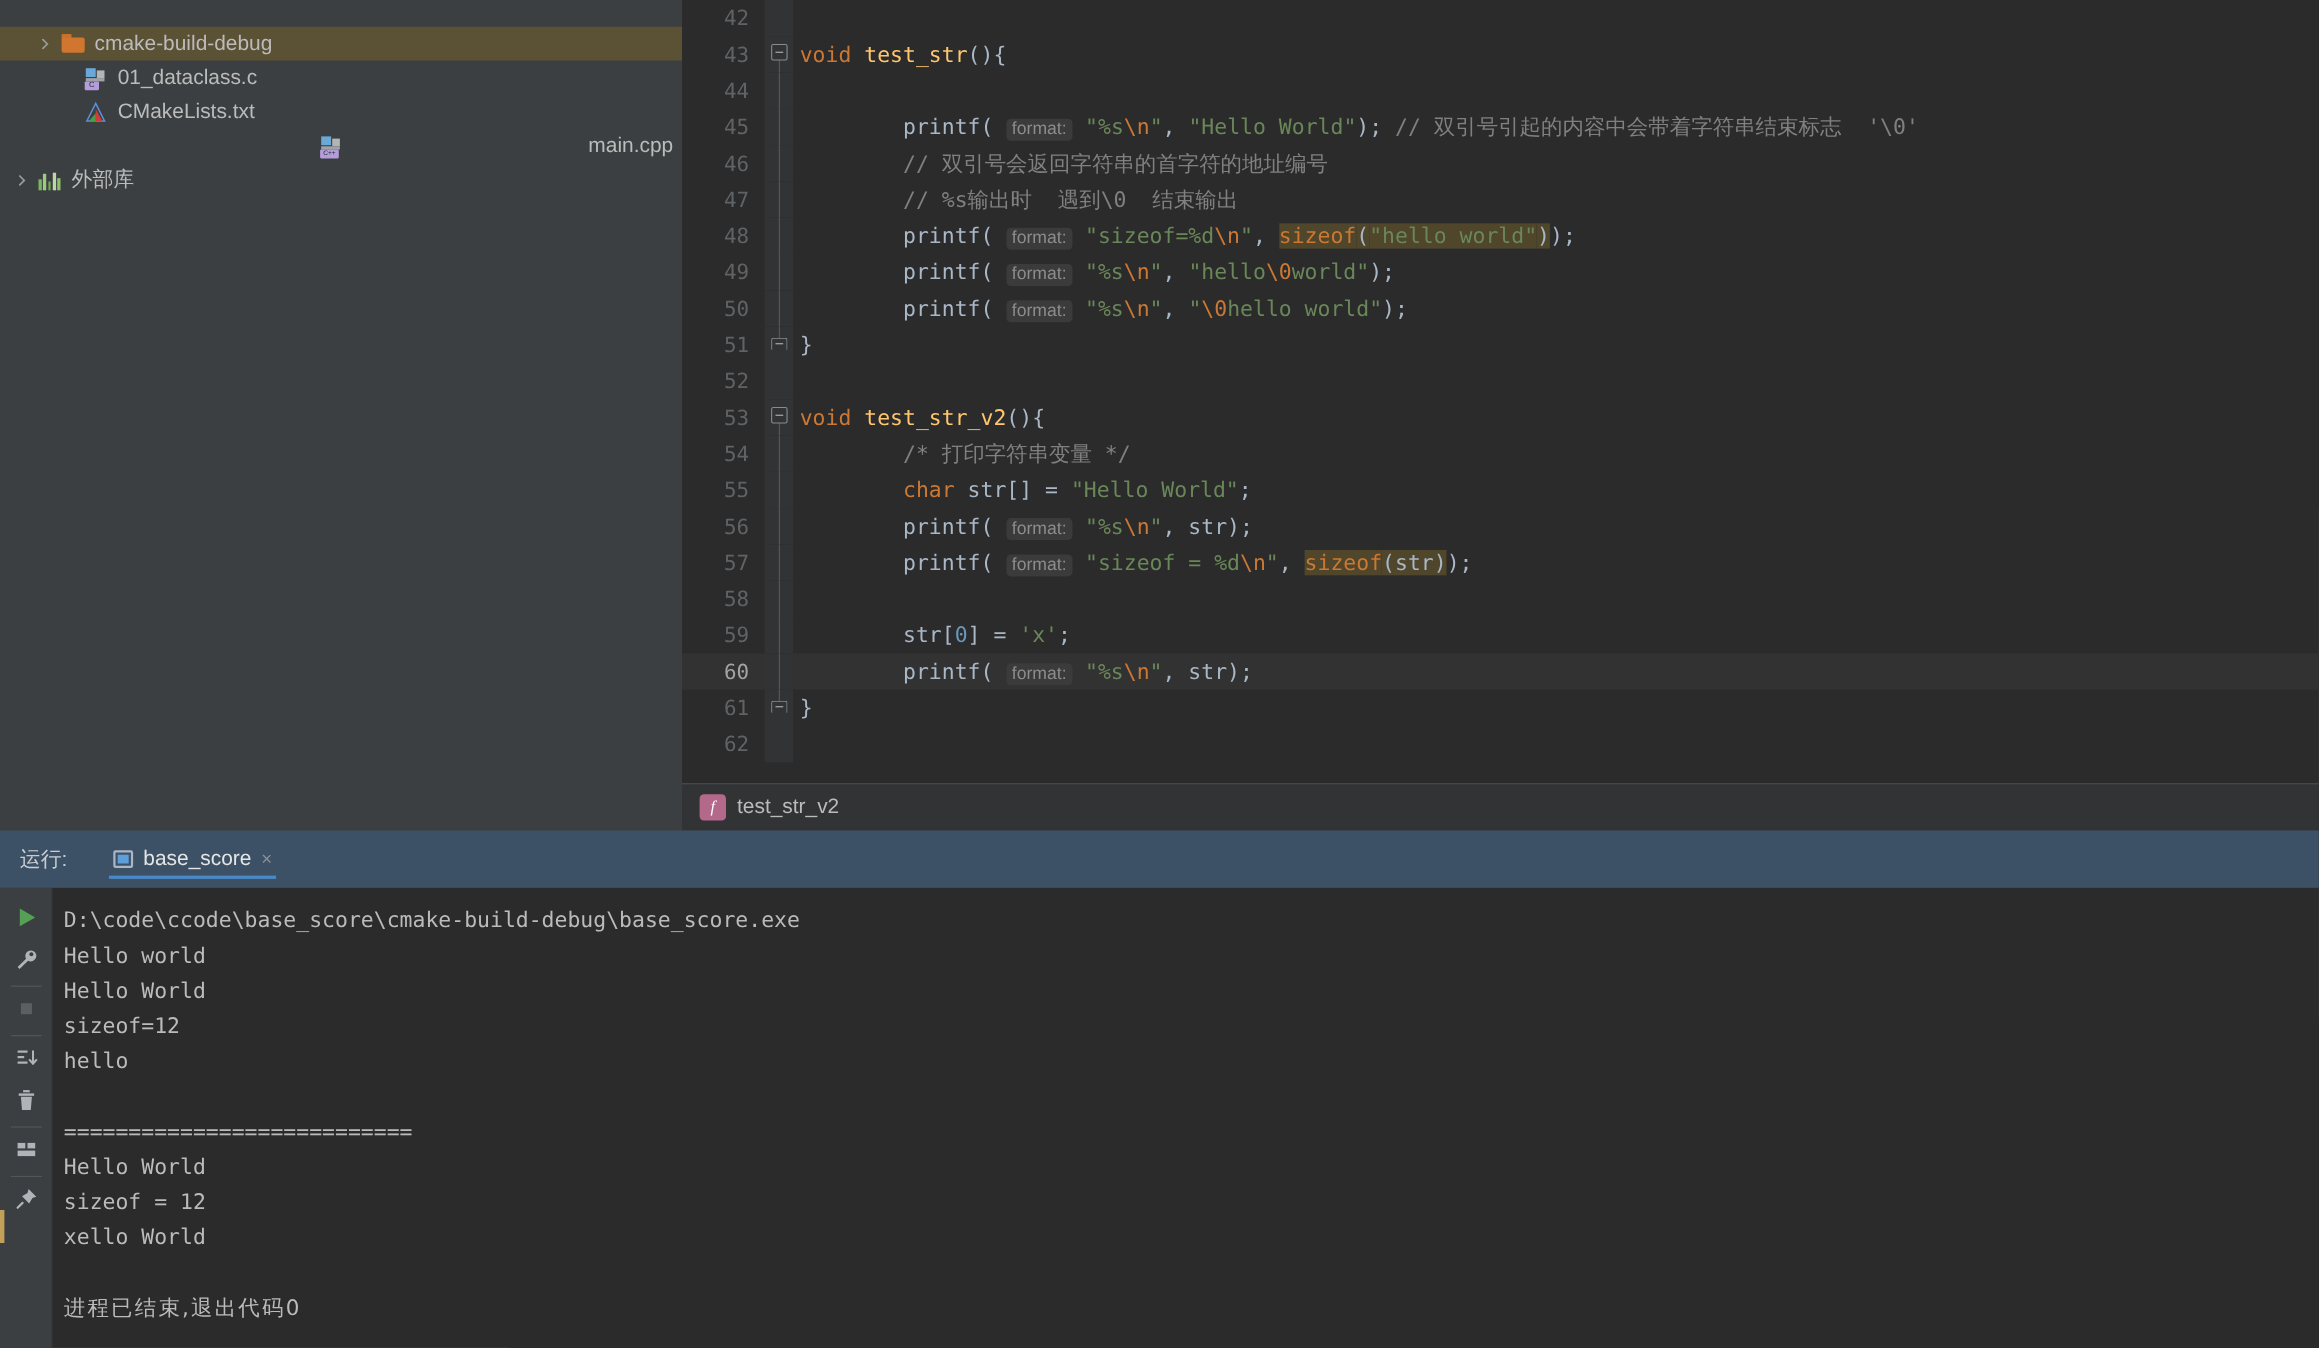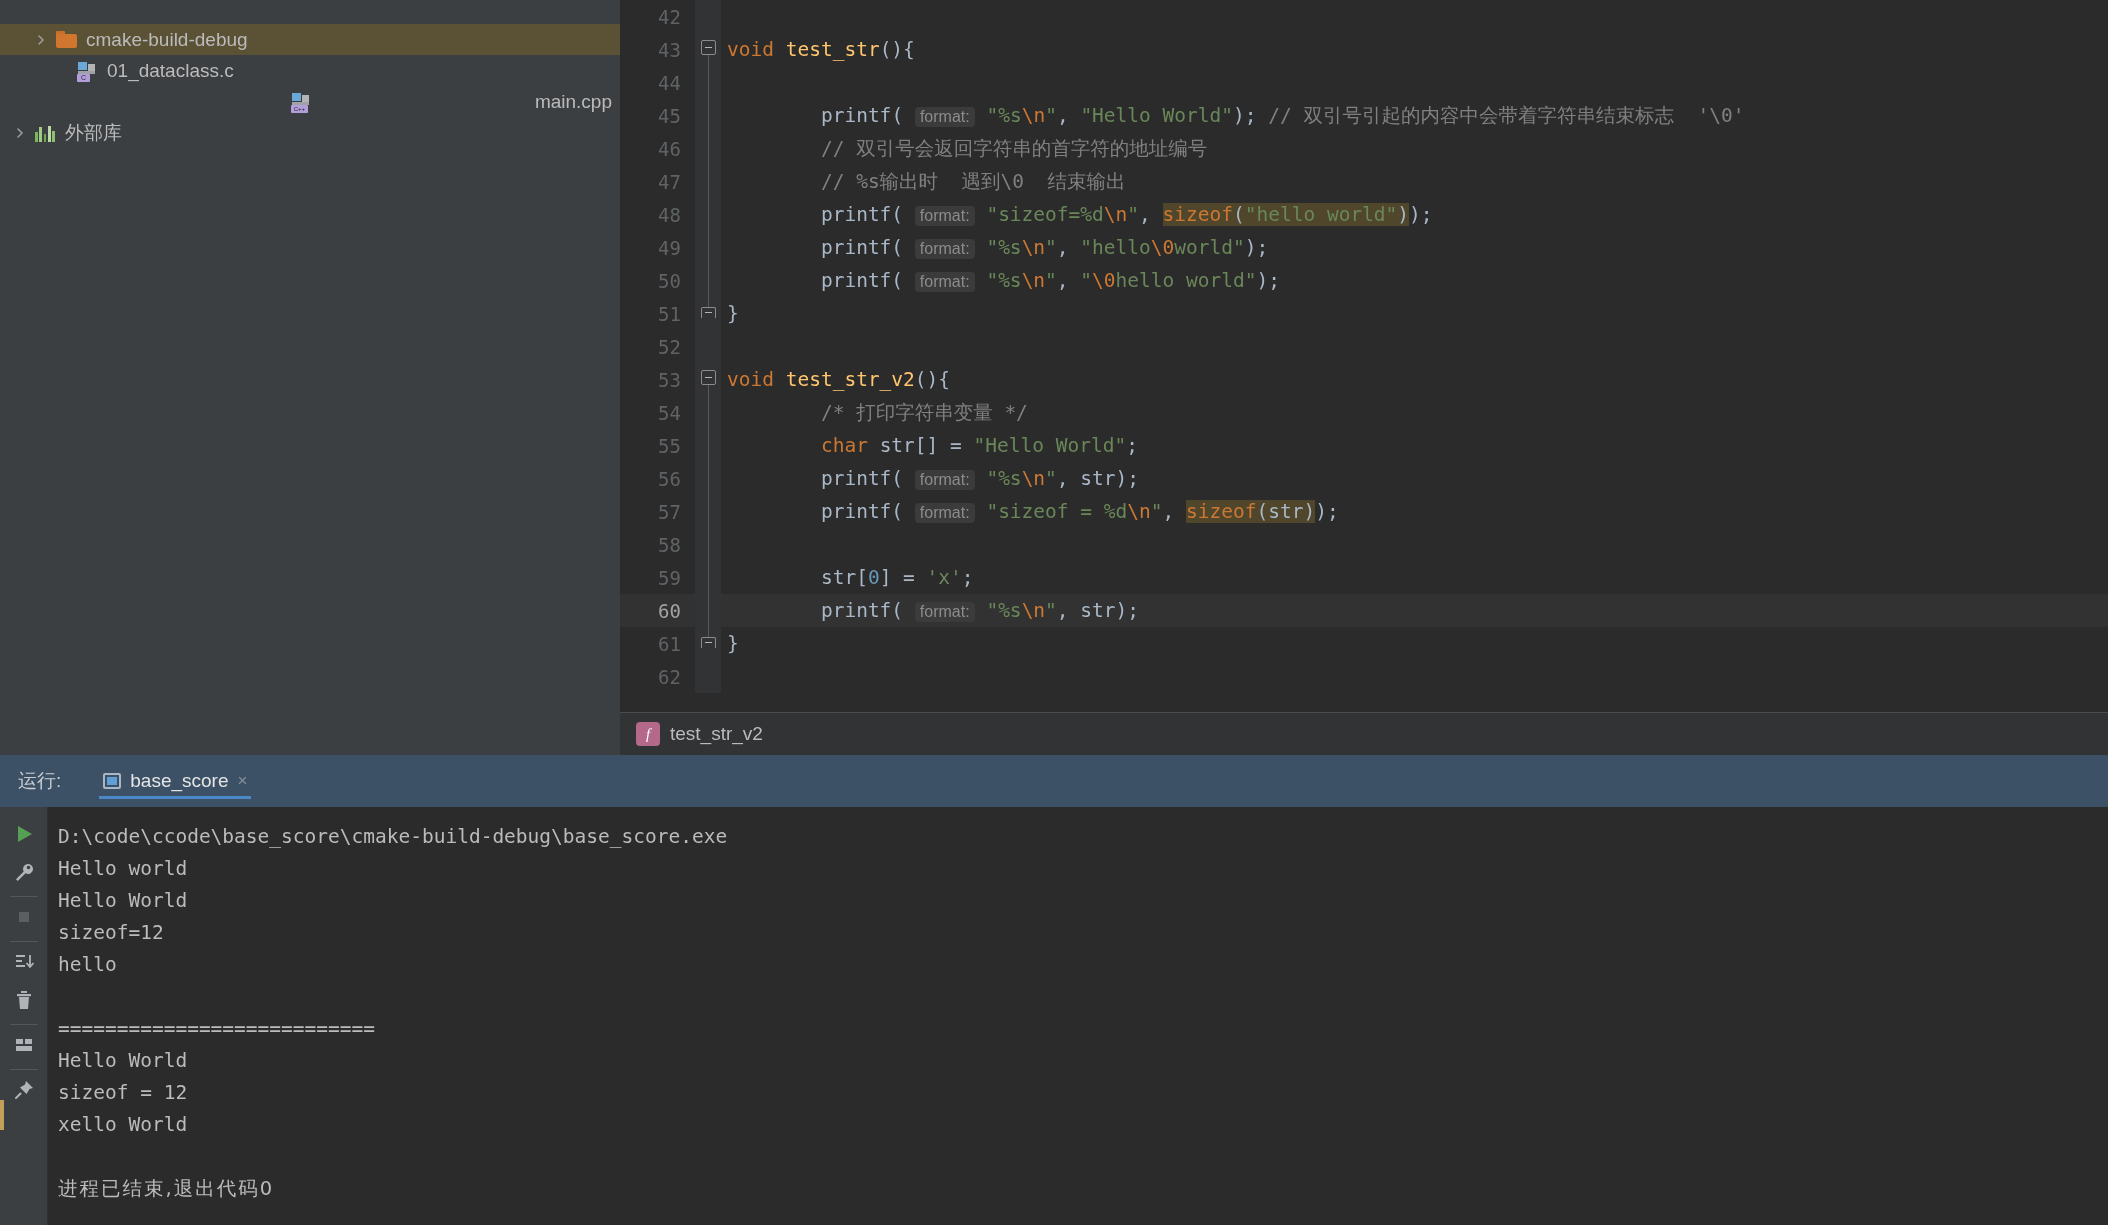"CMakeLists.txt" div.tree-row { html: none -> <div> <span></span> <span> <svg> <polygon></polygon> <polygon></polygon> <polygon></polygon> </svg> </span> <span>CMakeLists.txt</span> </div> }
